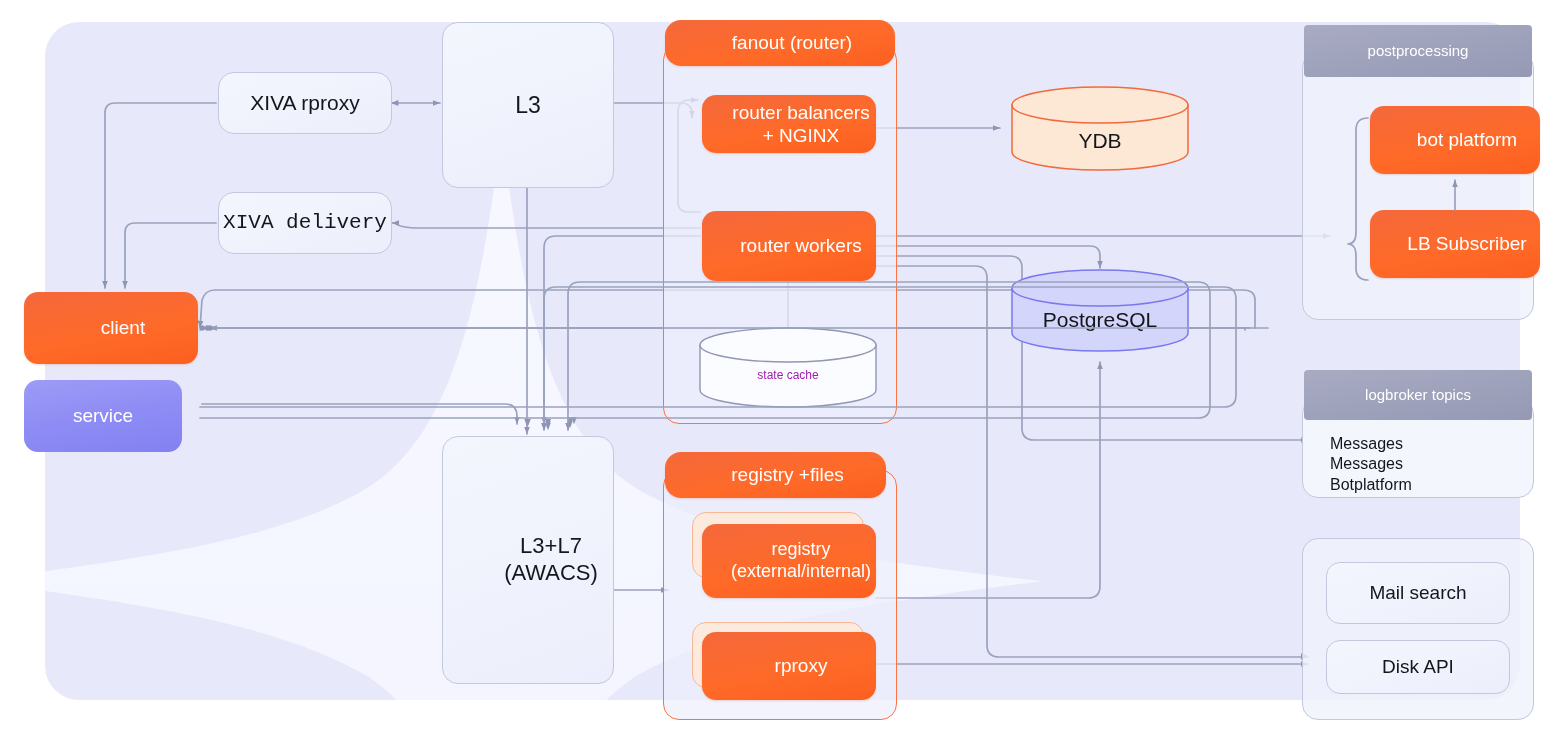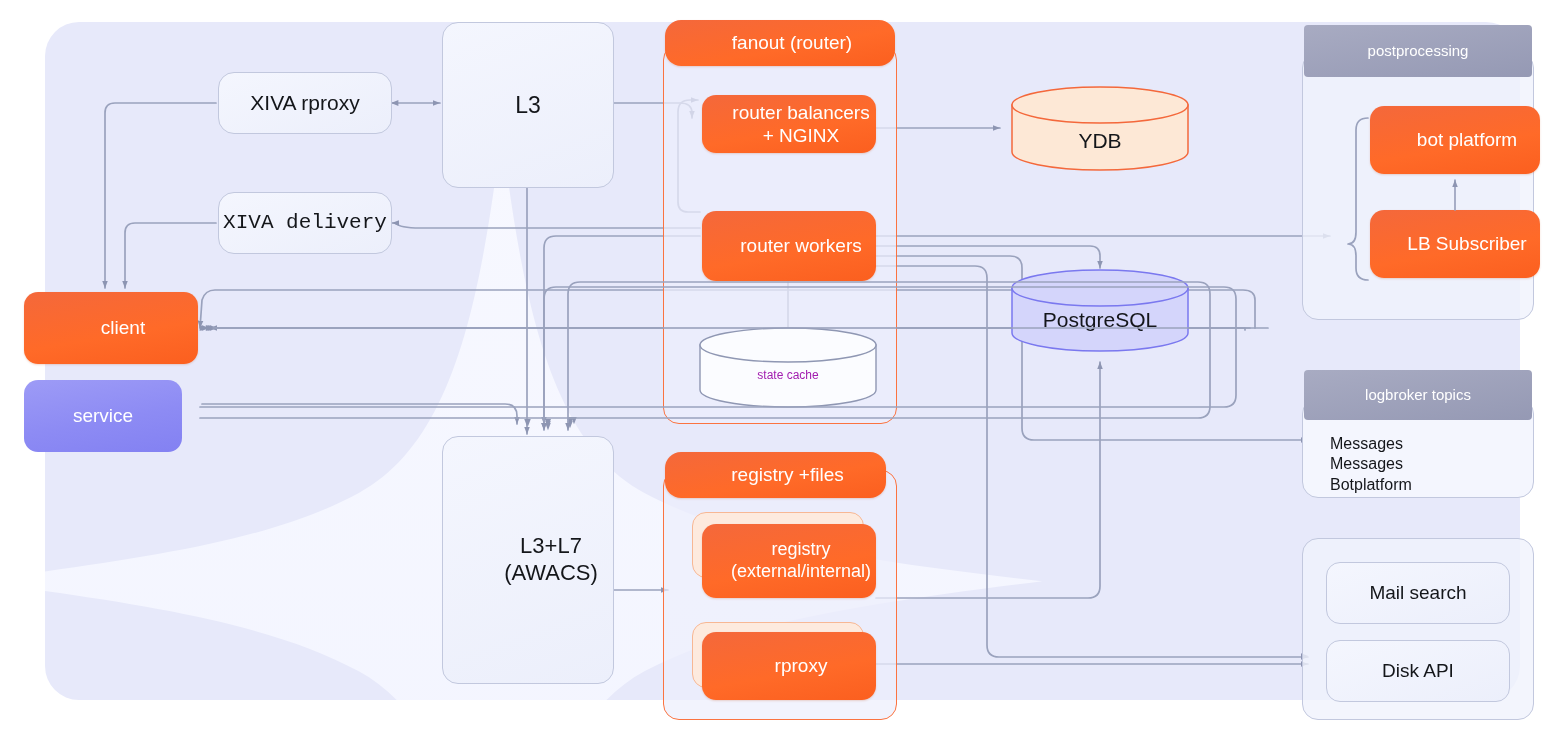"Disk API" div.node { height: 62px -> 54px }
